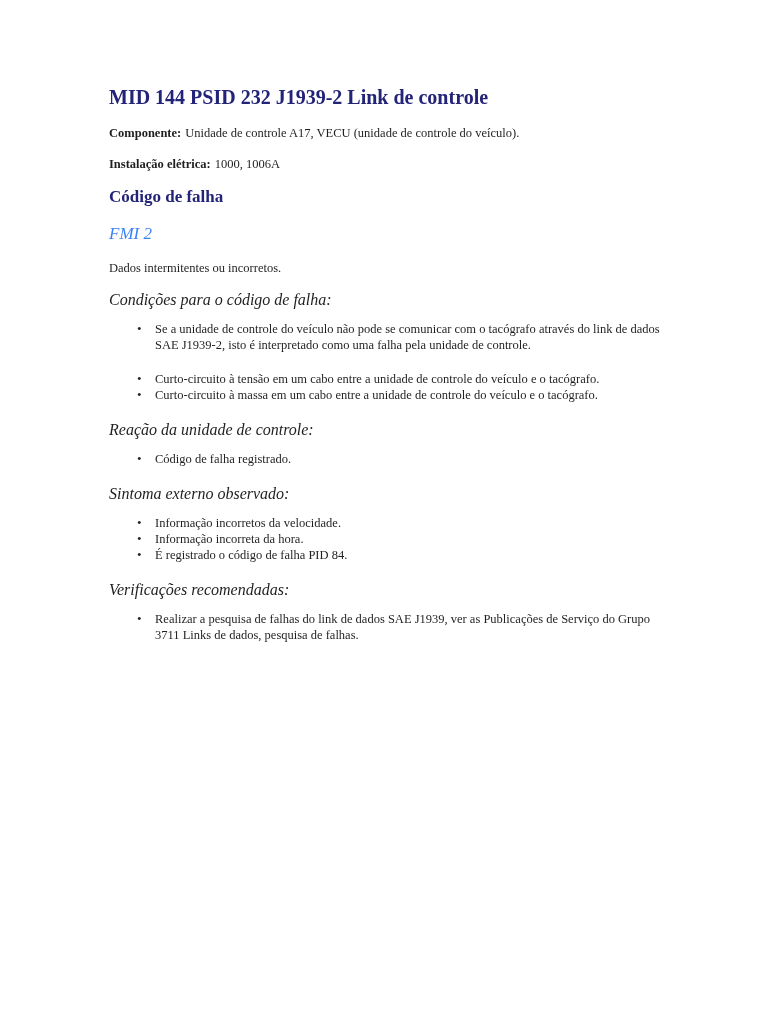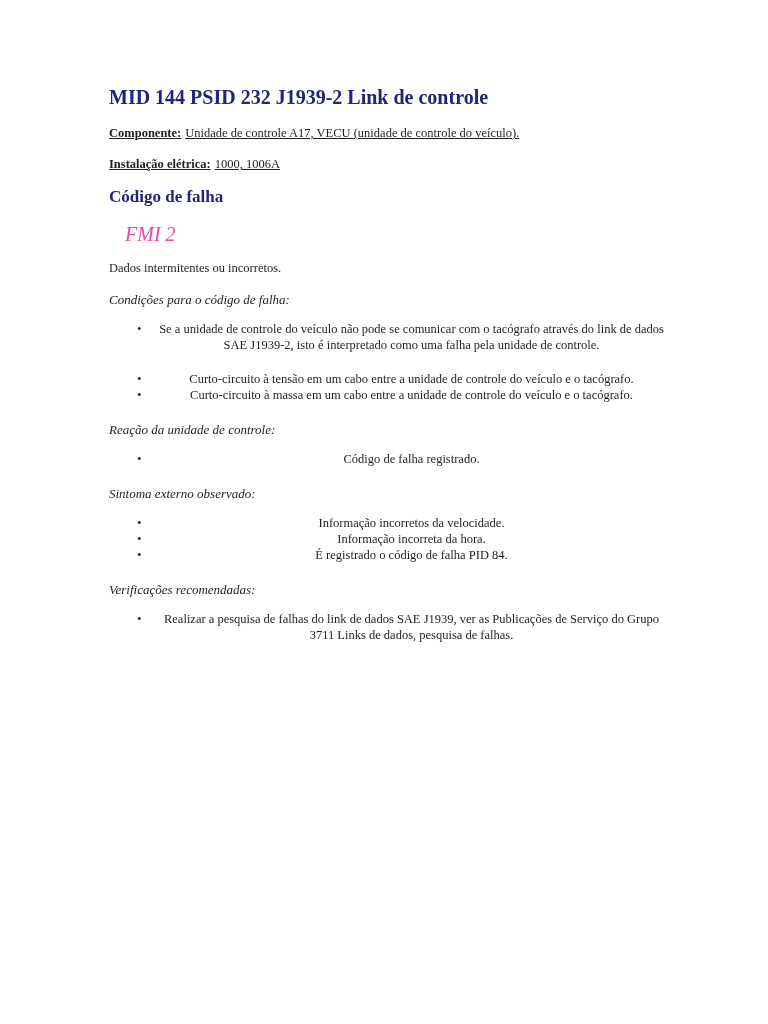"Componente: Unidade de controle A17," p.field { text-decoration: underline -> none }
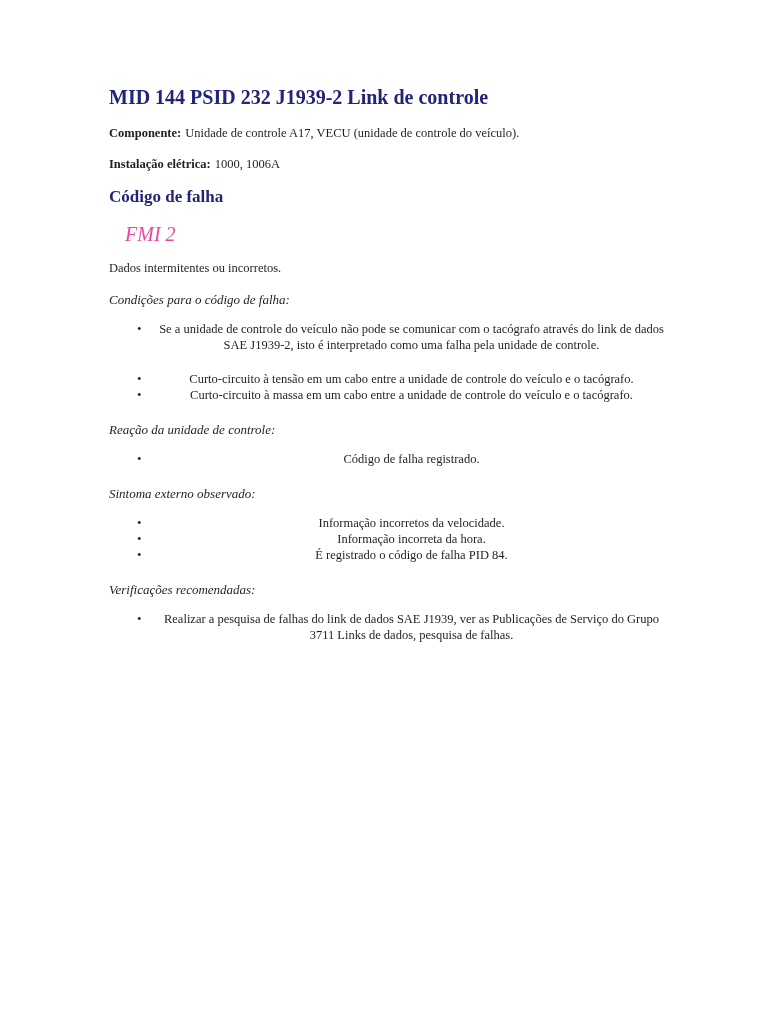"FMI 2" h3.fmi-heading { color: #ec4899 -> #3b82f6; font-size: 20px -> 17px; margin: 0 0 14px 16px -> 0 0 14px 0 }
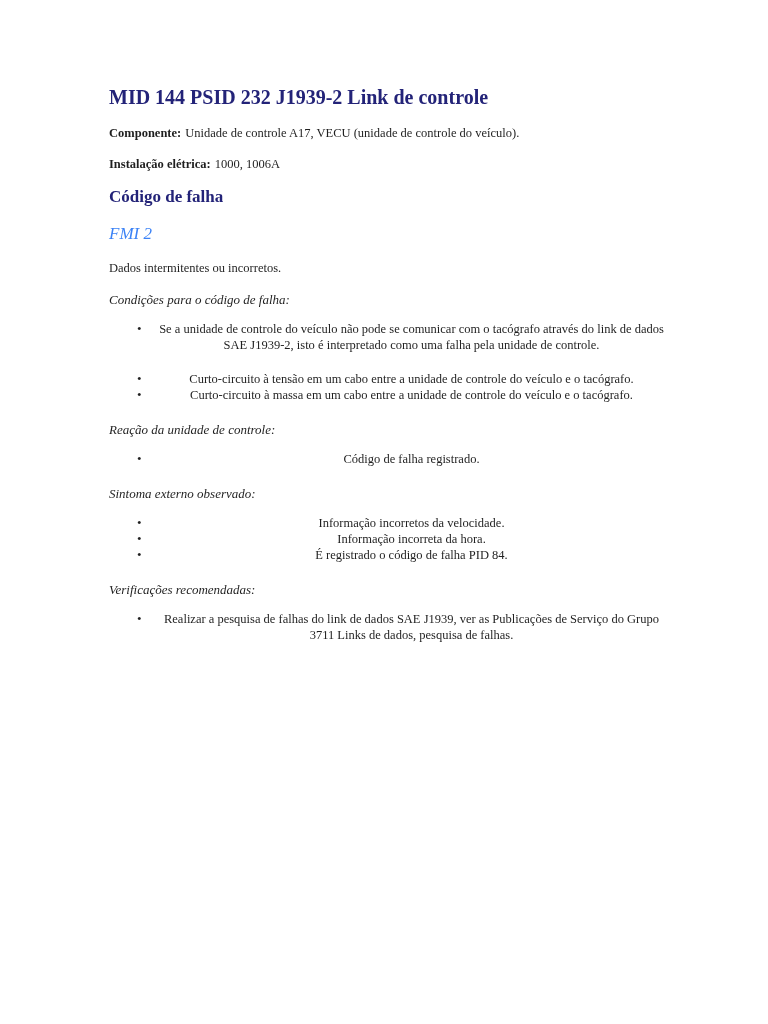"Condições para o código de" p.italic-label { font-size: 13px -> 16px }
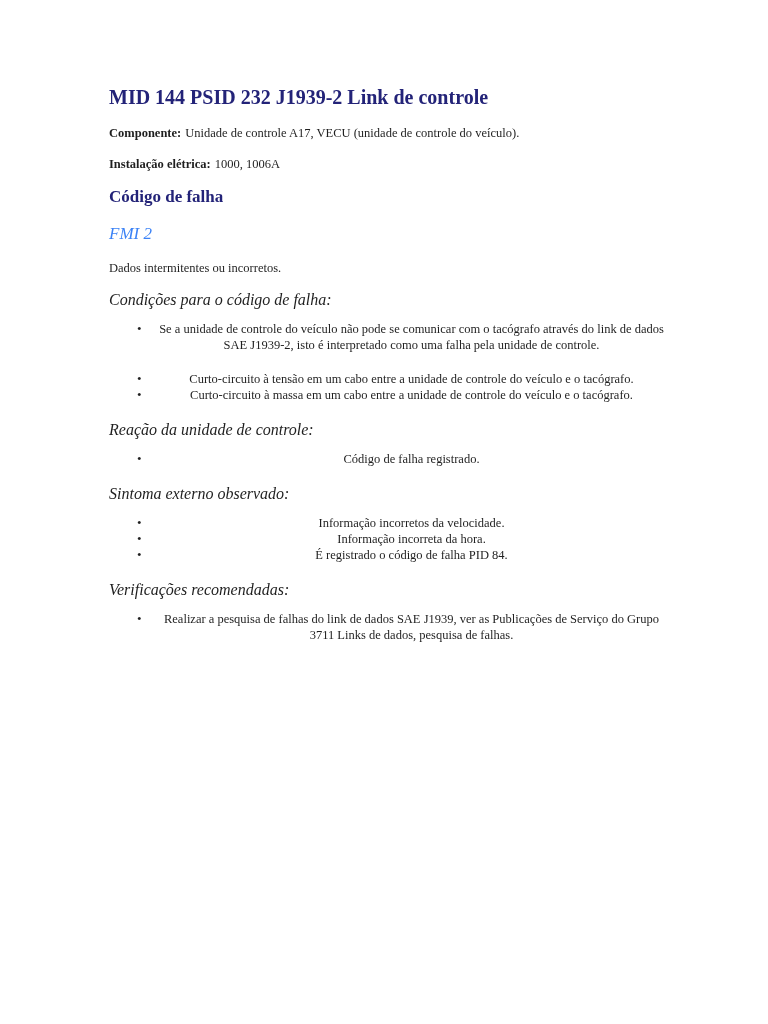"Se a unidade de controle" ul.bullet-list { text-align: center -> none }
